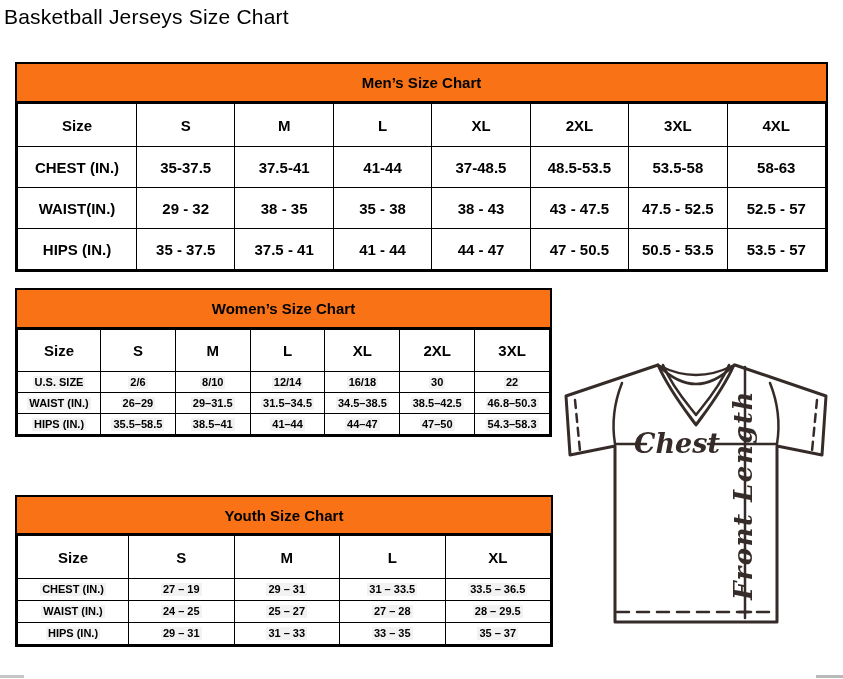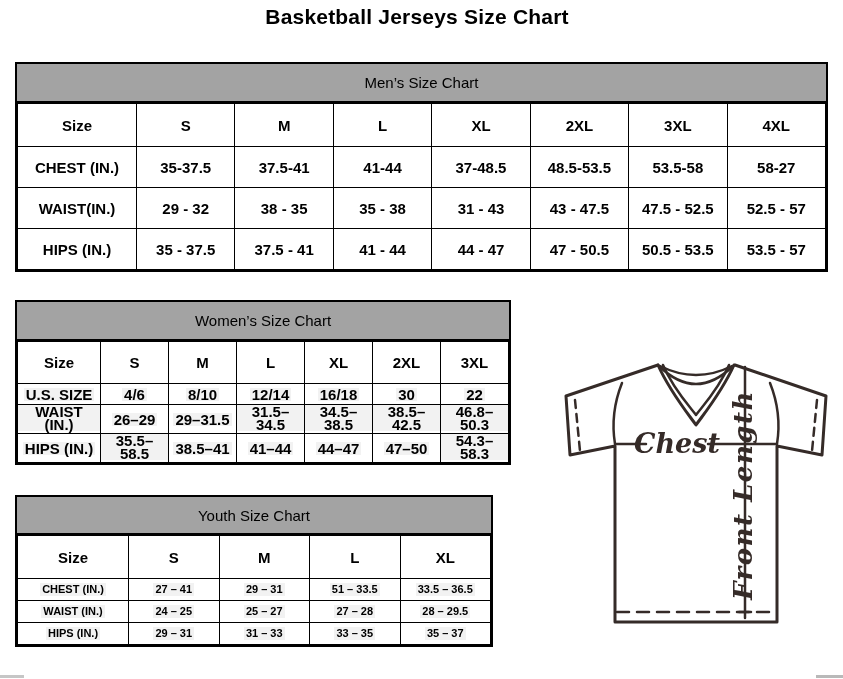"Basketball Jerseys Size Chart" .page-title { font-weight: bold -> normal; left: 12px -> 4px; text-align: center -> none }
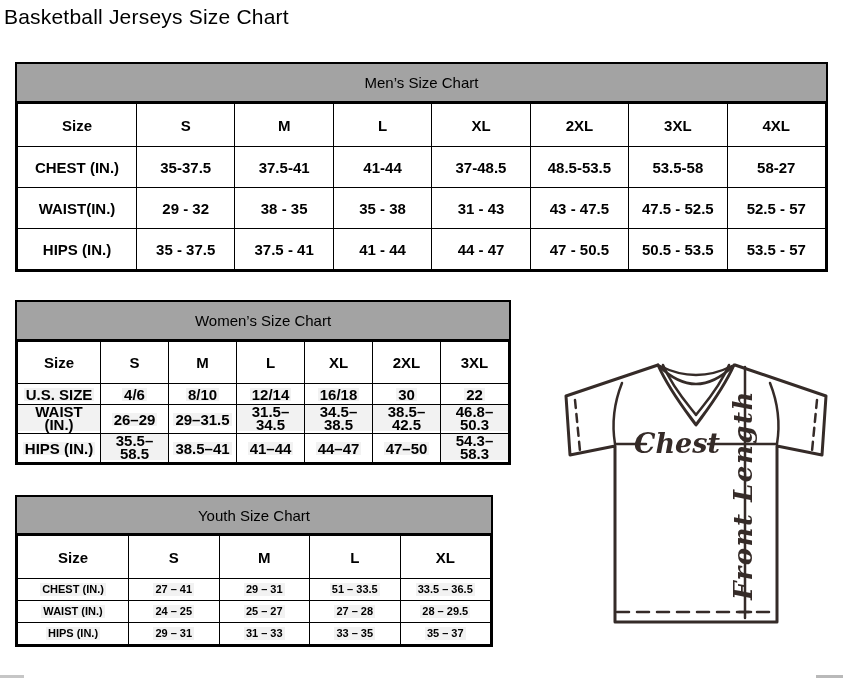"Men’s Size Chart" .chart-header { background: #a3a3a3 -> #f97316; font-weight: normal -> bold }
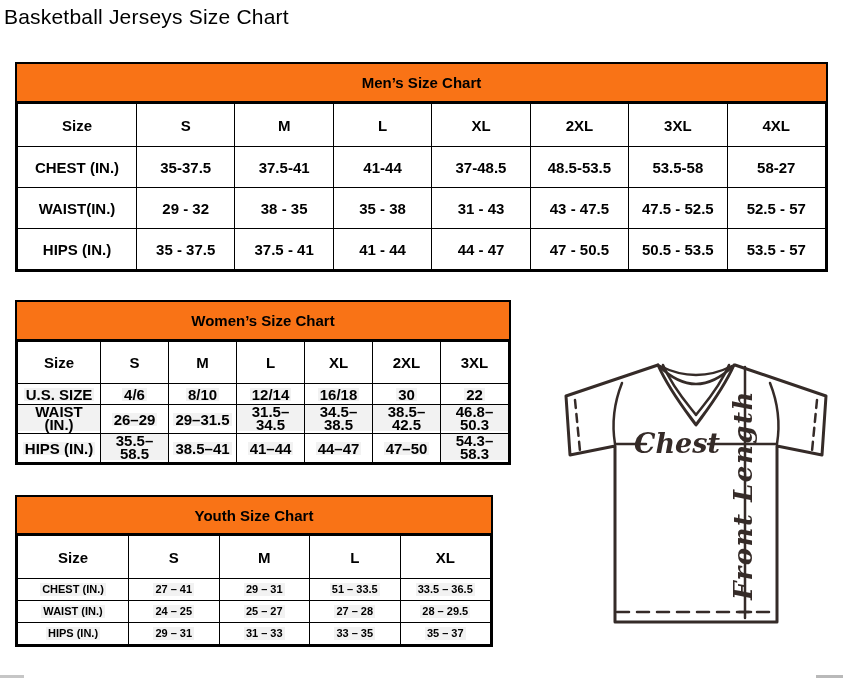"58-27" span.v { text: 58-27 -> 58-63 }
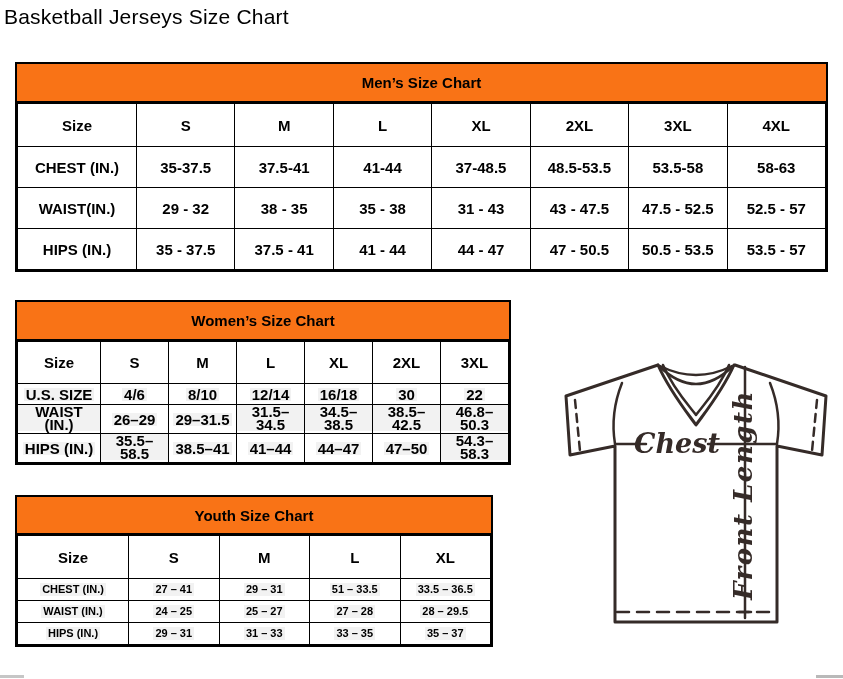"31 - 43" span.v { text: 31 -> 38 }
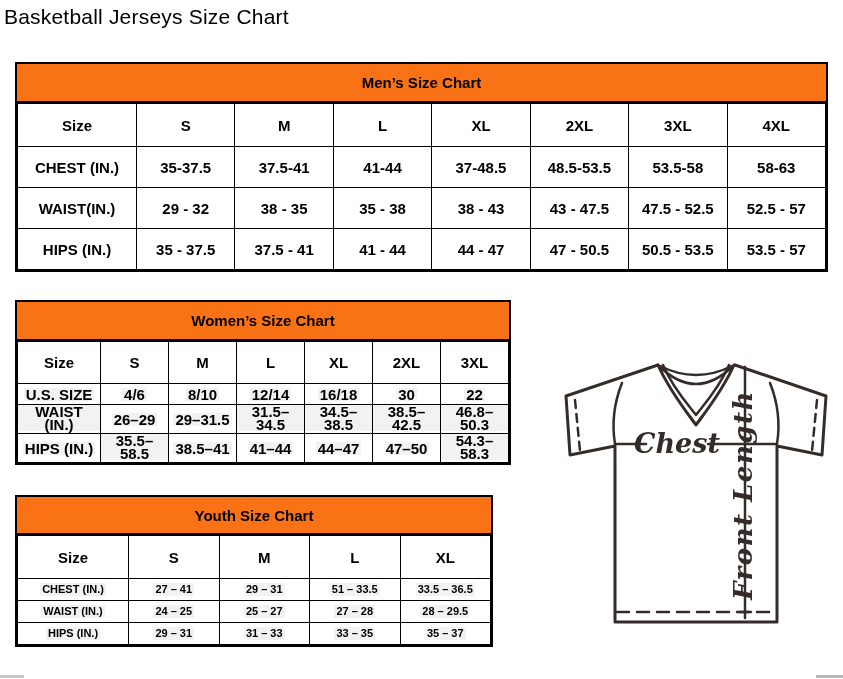"Women’s Size Chart" .chart-women { top: 300px -> 288px; width: 496px -> 537px }
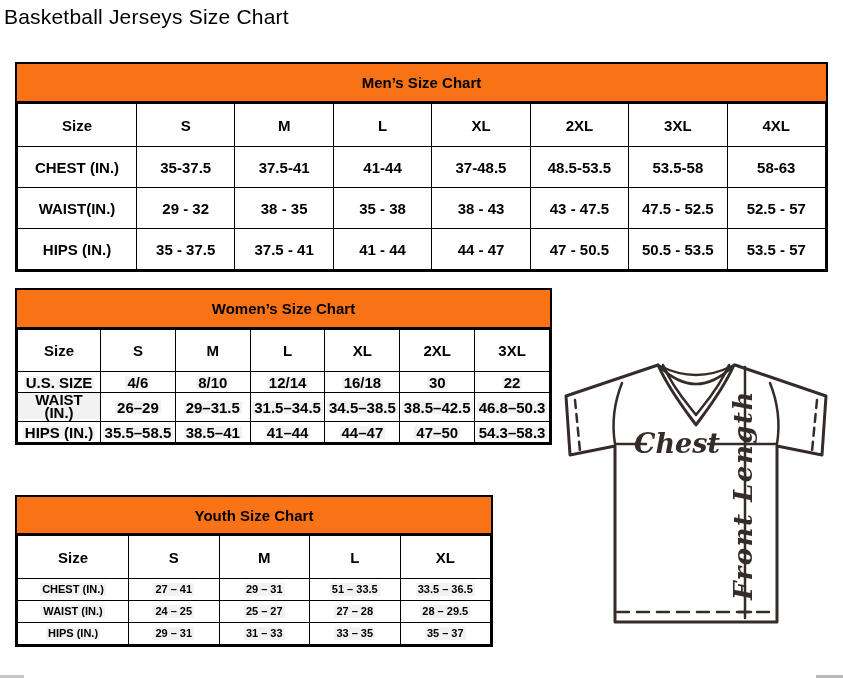"U.S. SIZE" .chart-women tbody th,.chart-women tbody td { font-size: 15px -> 11px }
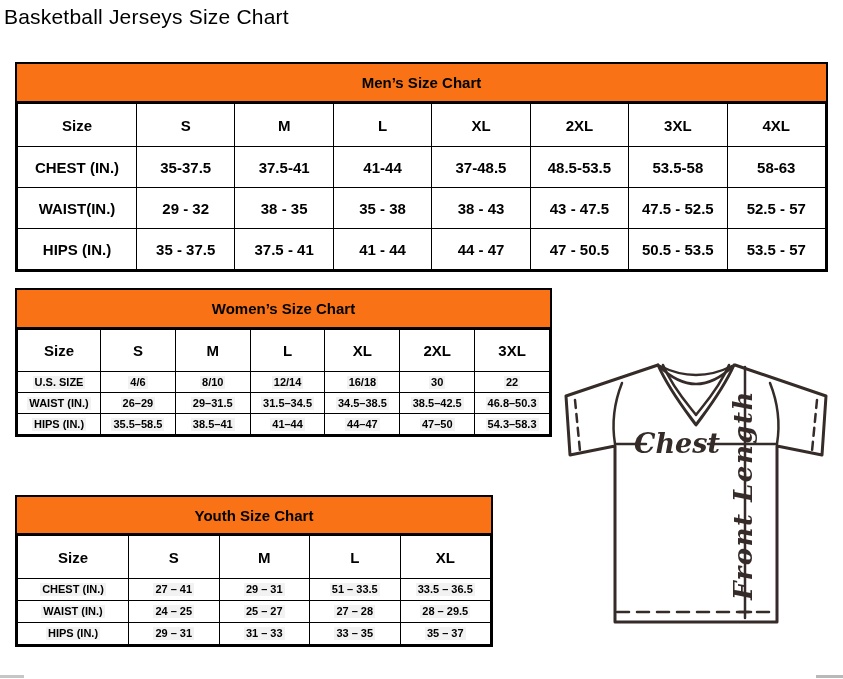"4/6" span.v { text: 4/6 -> 2/6 }
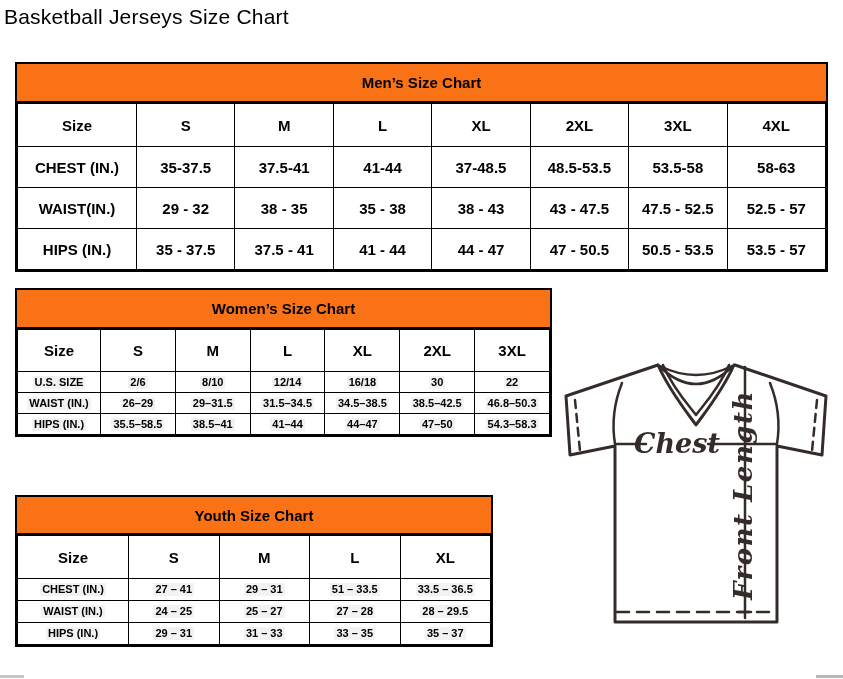"Youth Size Chart" .chart-youth { width: 478px -> 538px }
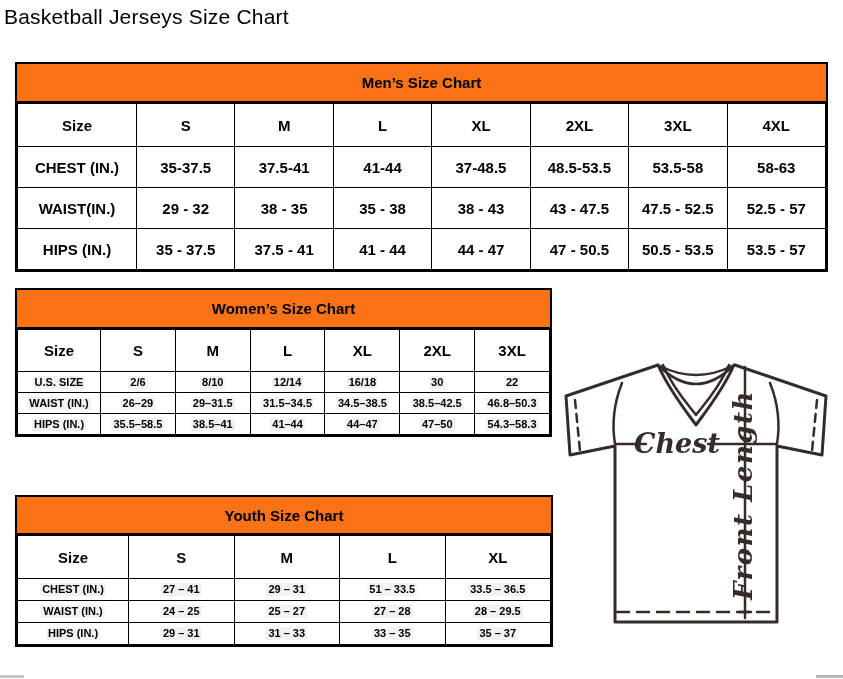"27 – 41" span.v { text: 41 -> 19 }
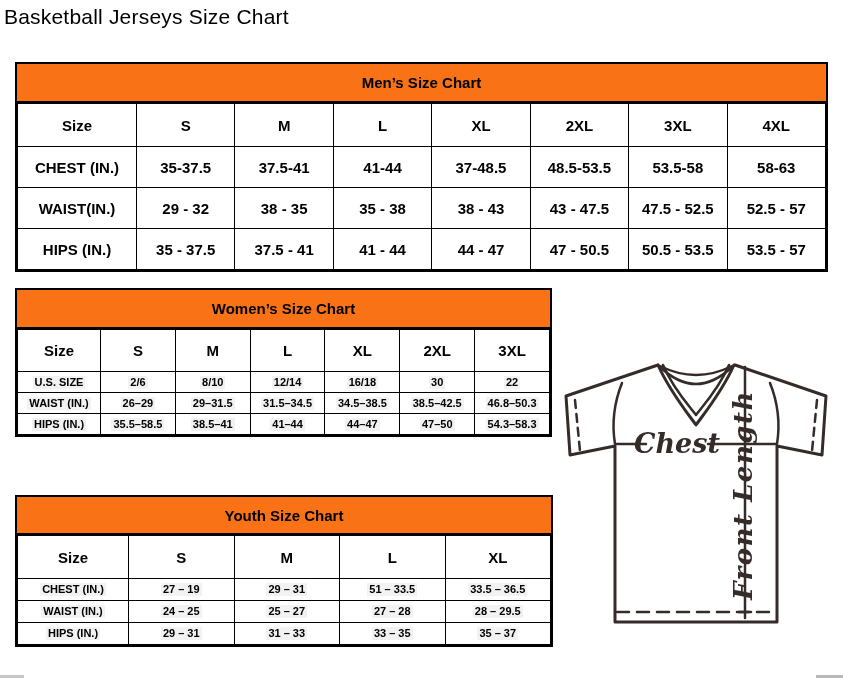"51 – 33.5" span.v { text: 51 -> 31 }
